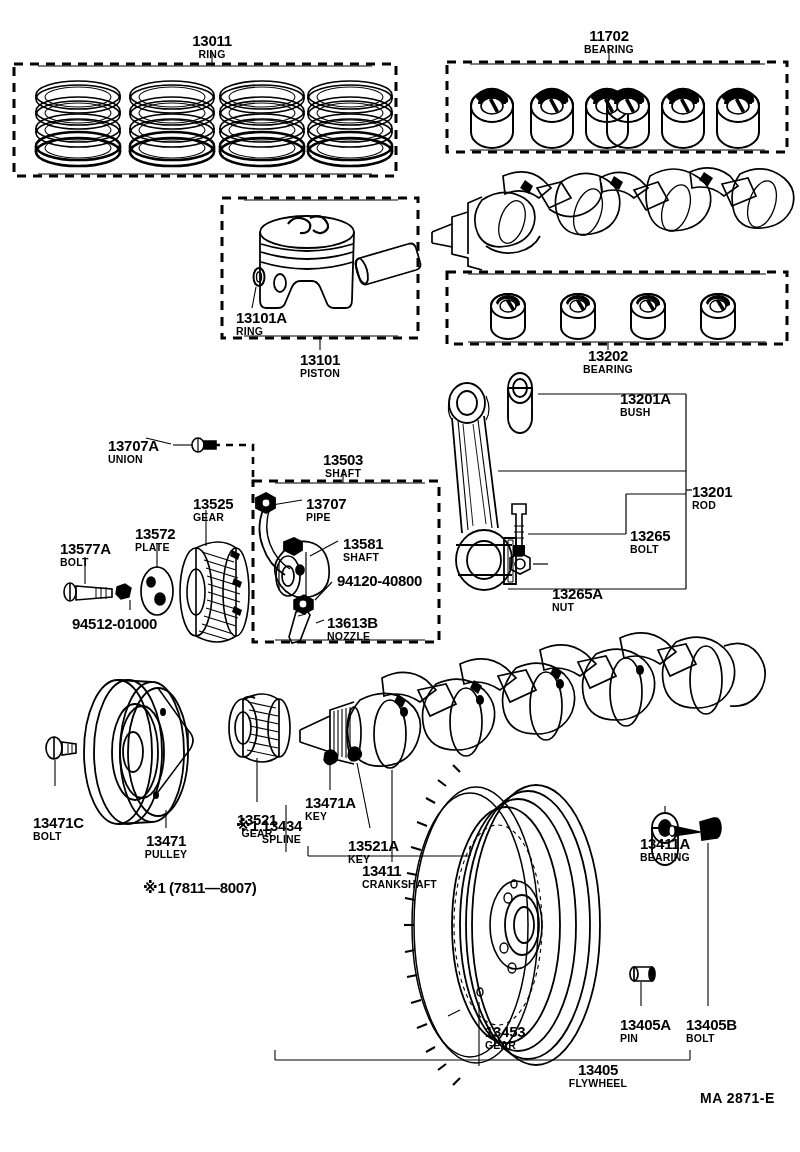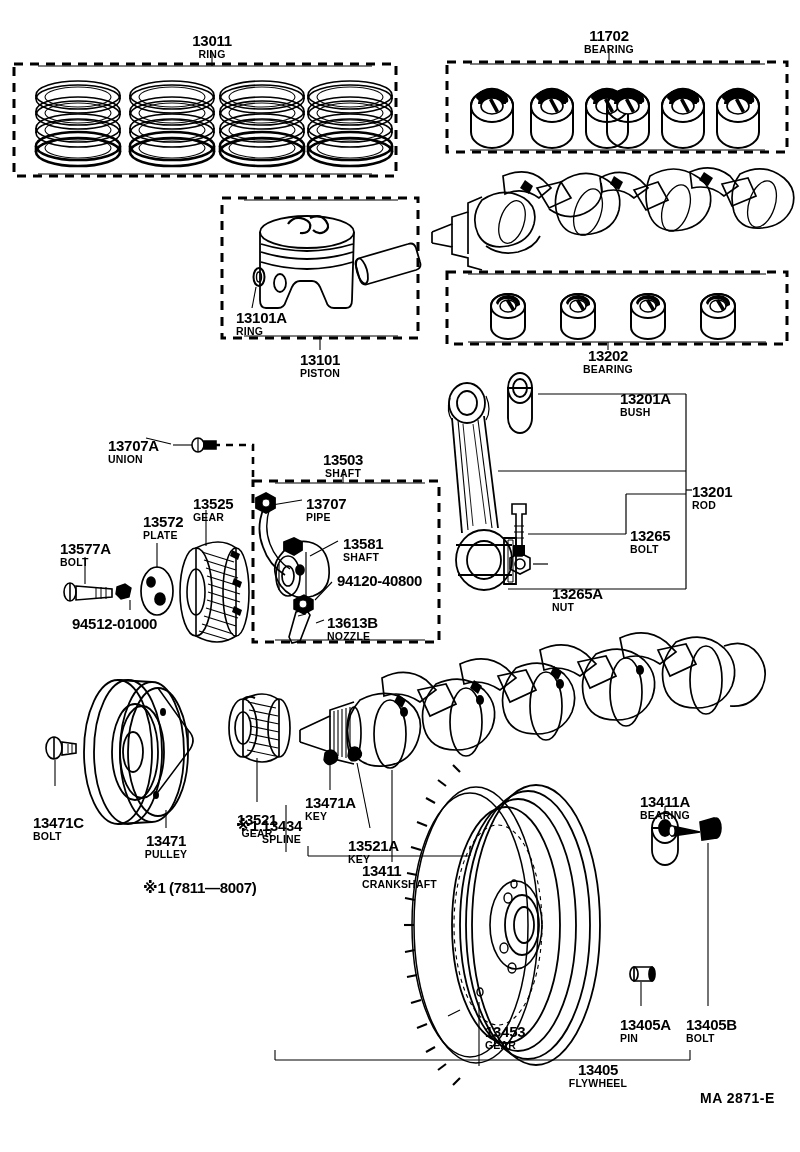"13572" div.lbl { margin-left: 8px -> none; top: 514px -> 526px }
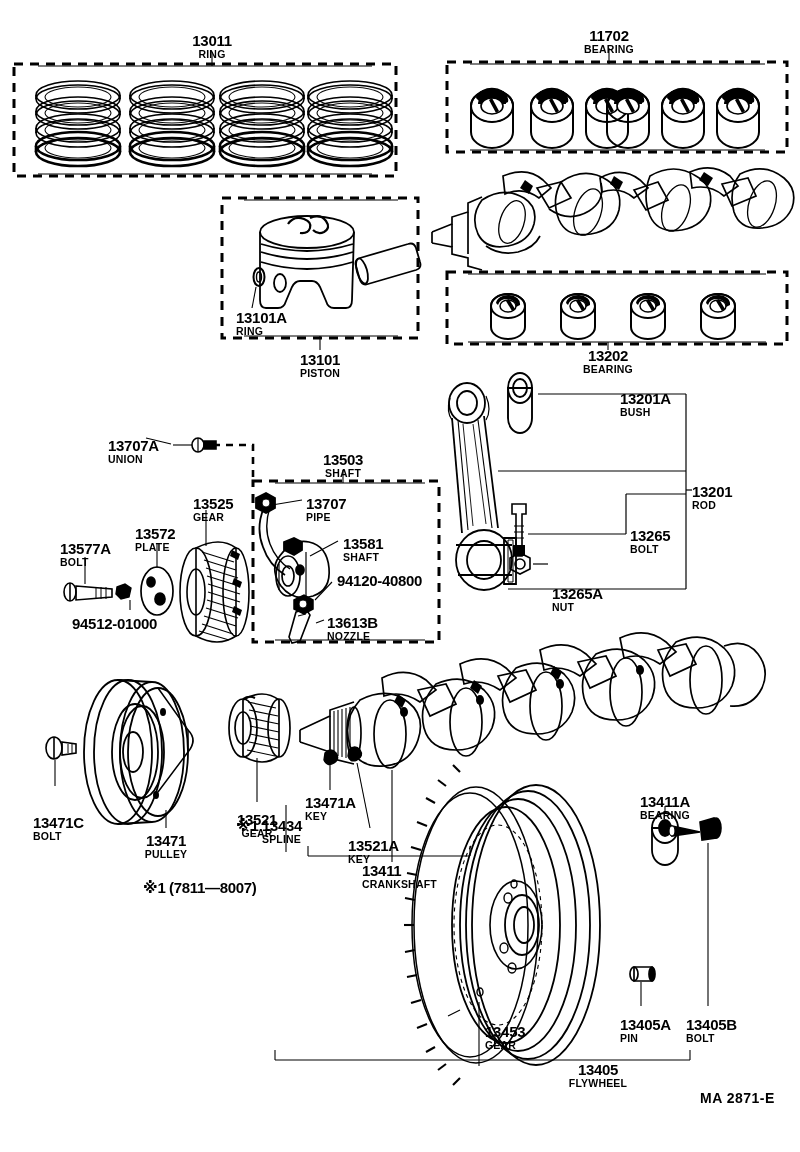"13411A" div.lbl { top: 794px -> 836px }
